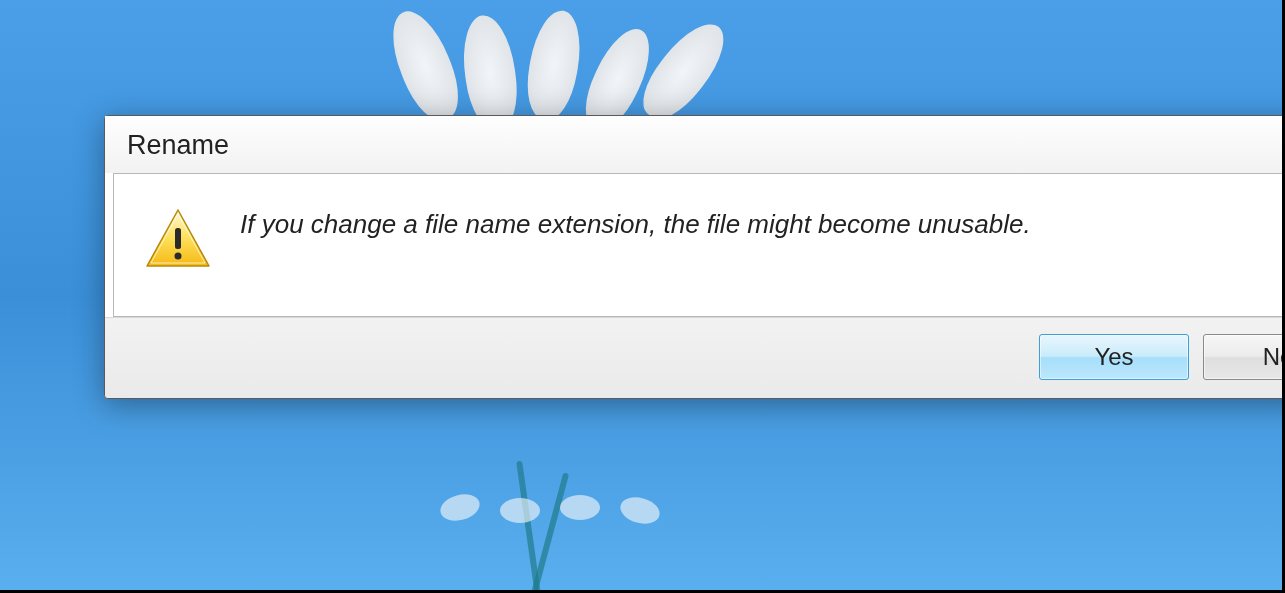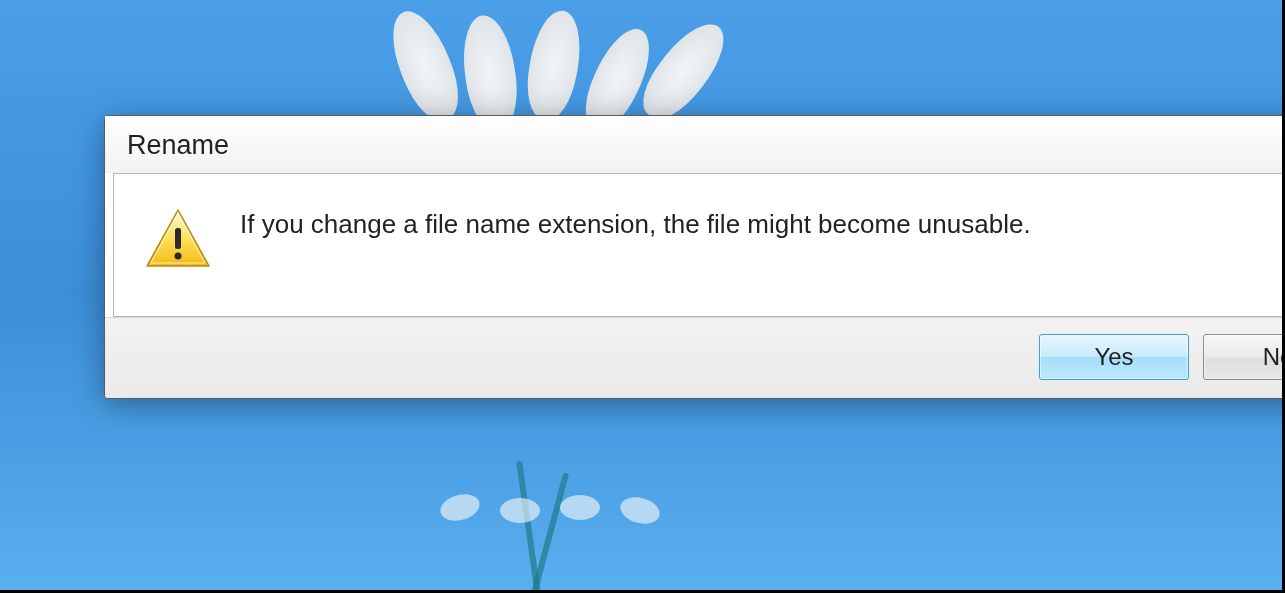"If you change a file" .dialog-text .line1 { font-style: none -> italic }
